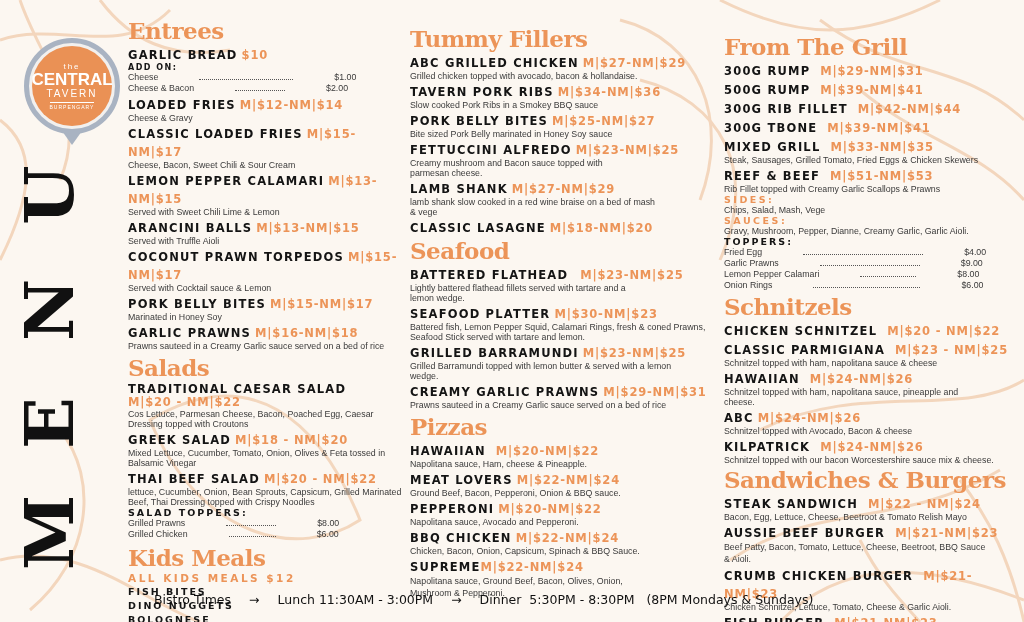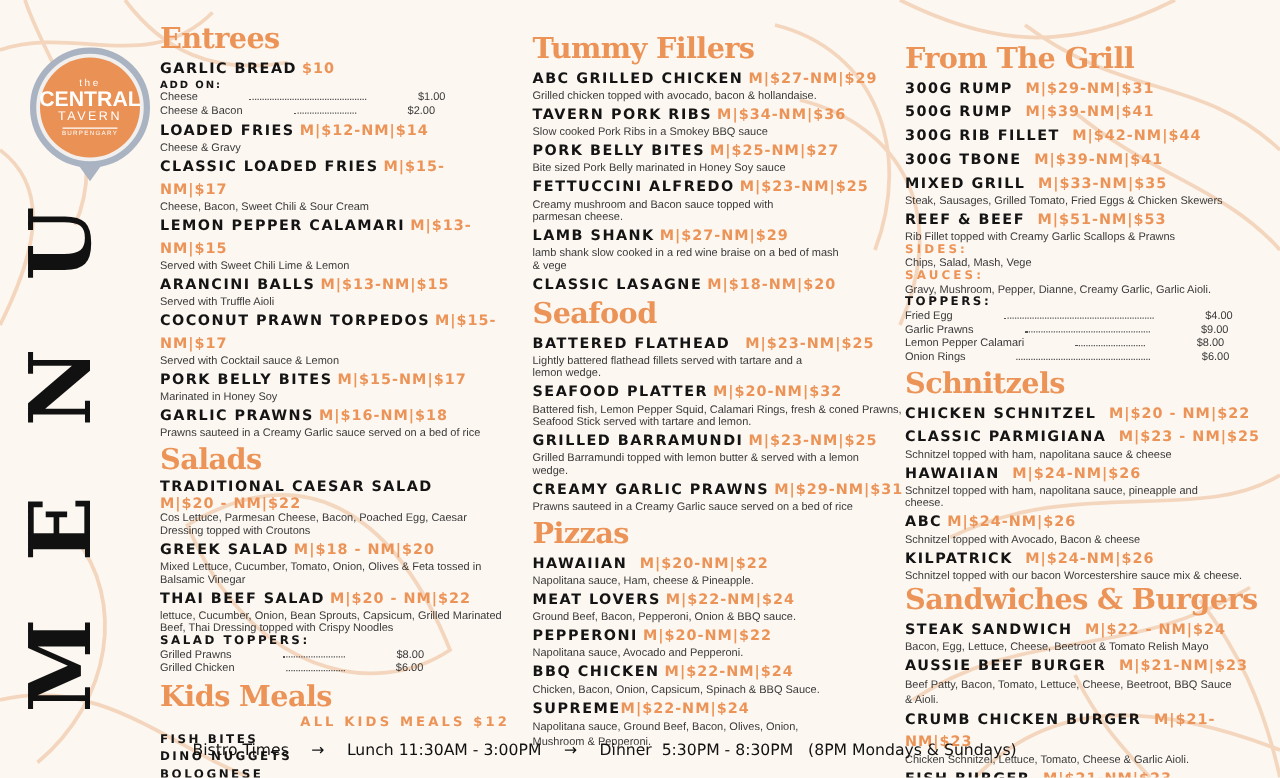"Tummy Fillers" .col-2 { left: 426px -> 410px }
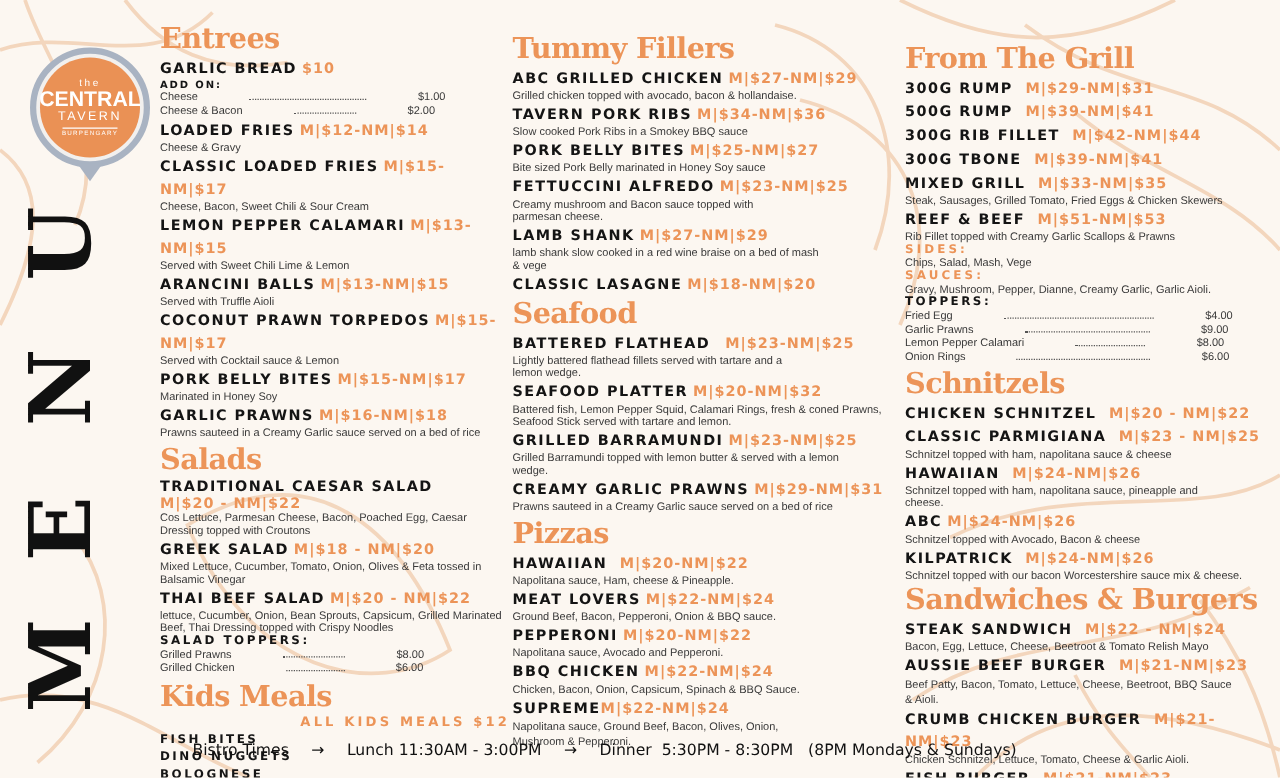"M|$20-NM|$32" span.item-price { text: $20-NM|$32 -> $30-NM|$23 }
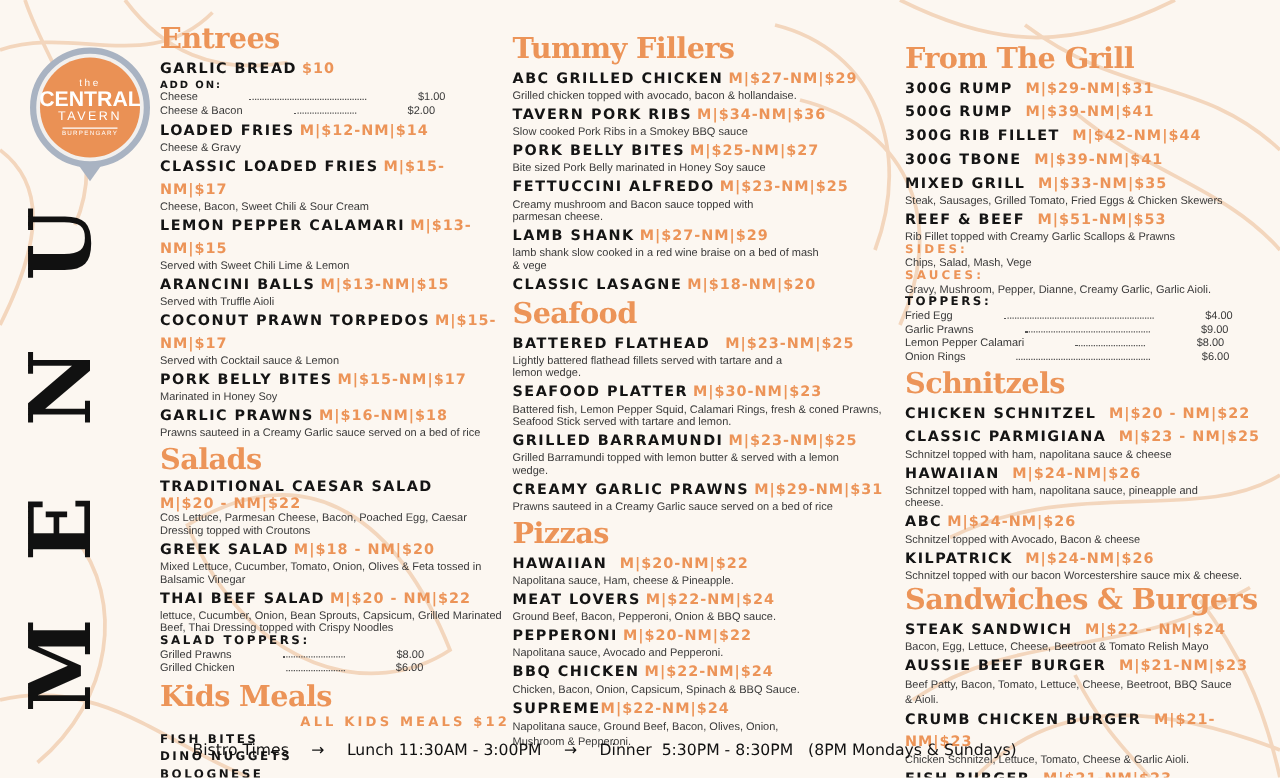"ALL KIDS MEALS $12" .kids-header { text-align: right -> none }
